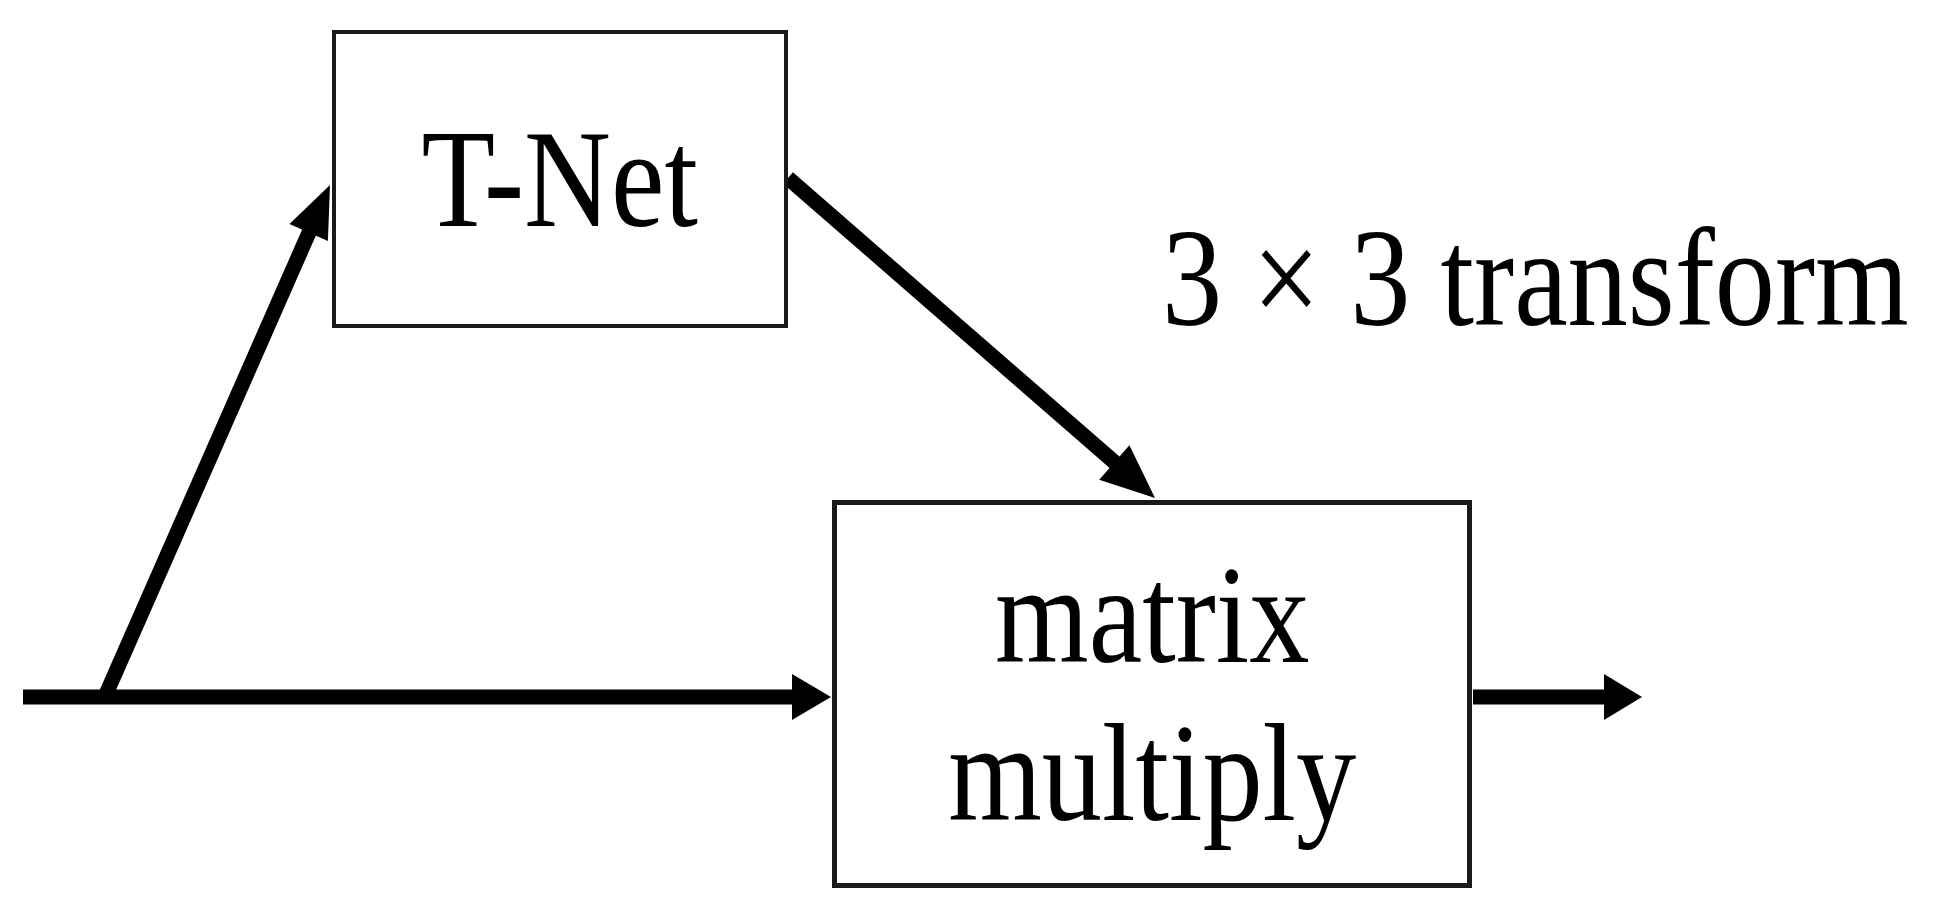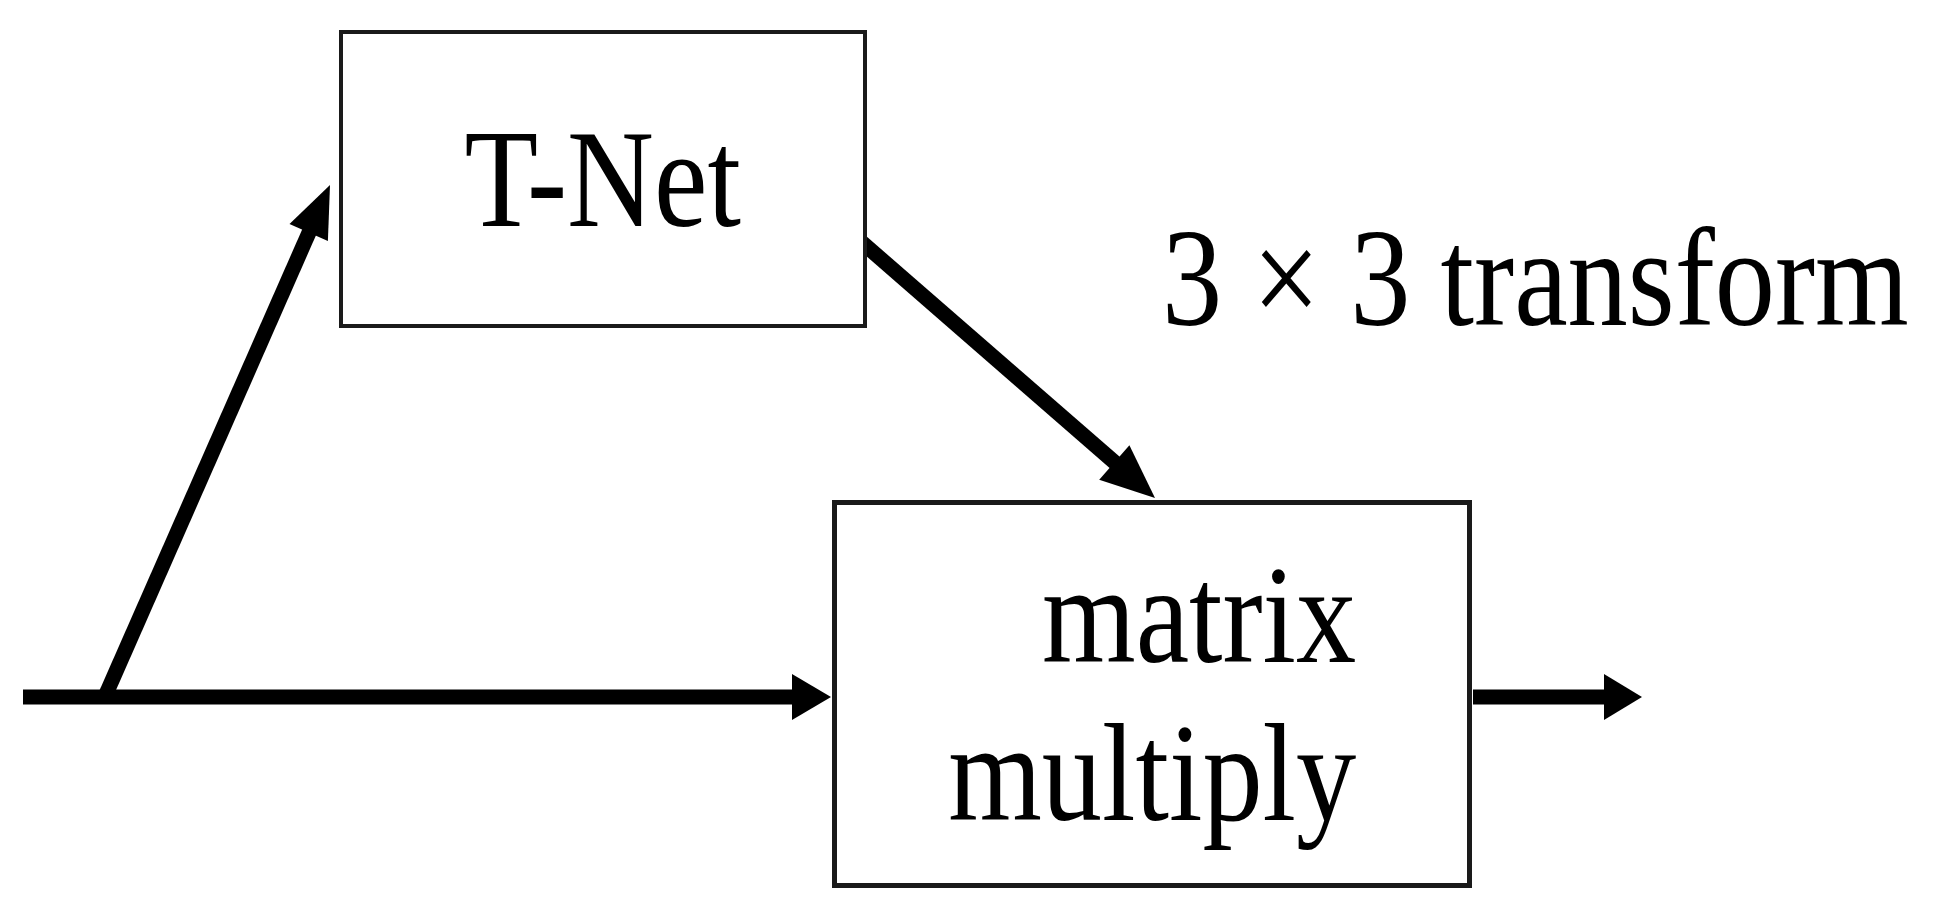"T-Net" .node-box.tnet { margin-left: 7px -> none; width: 528px -> 456px }
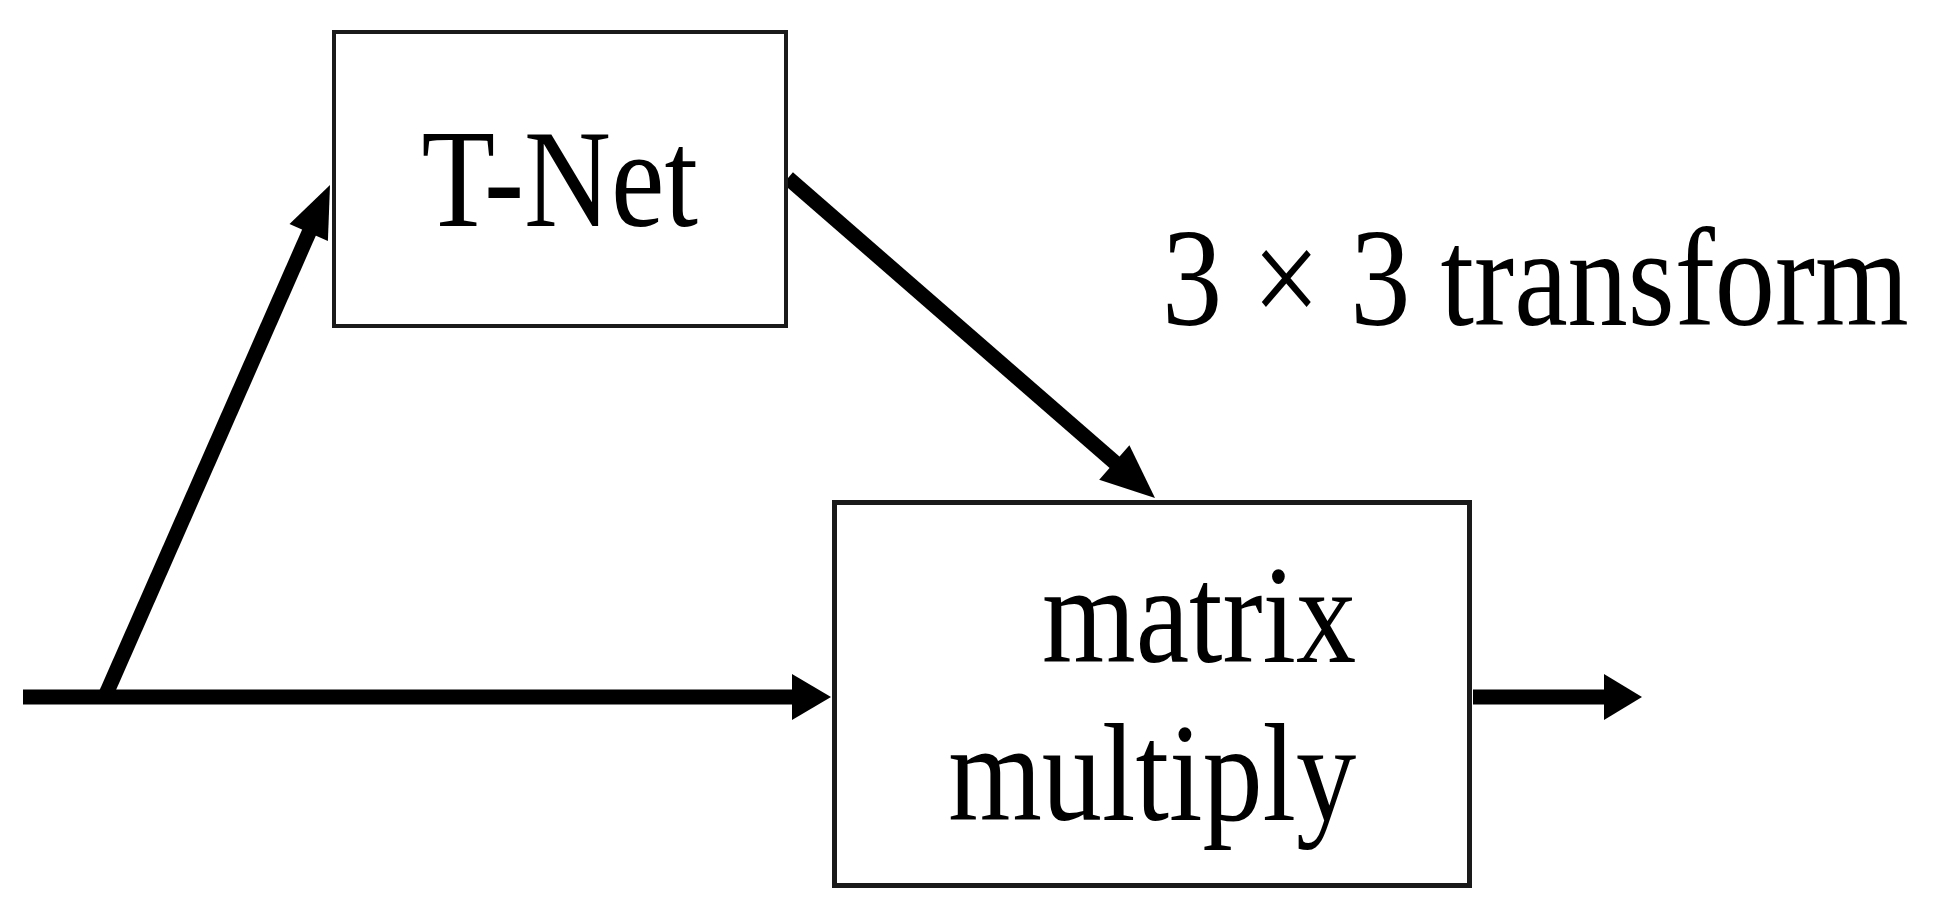"matrix" .node-box.matmul { text-align: right -> none }
